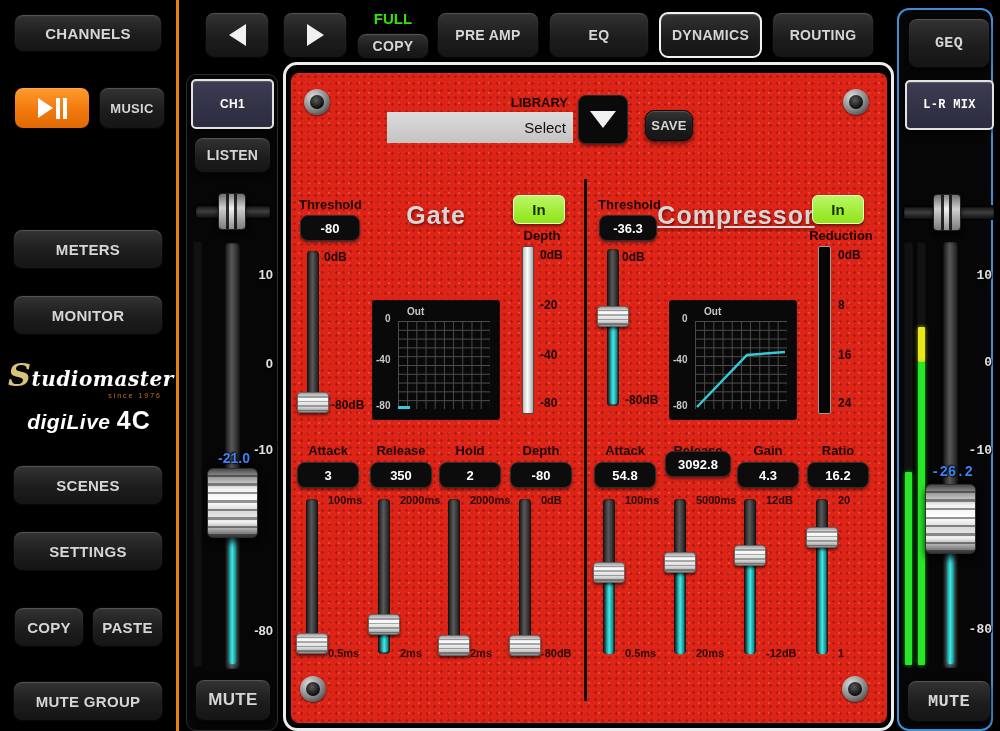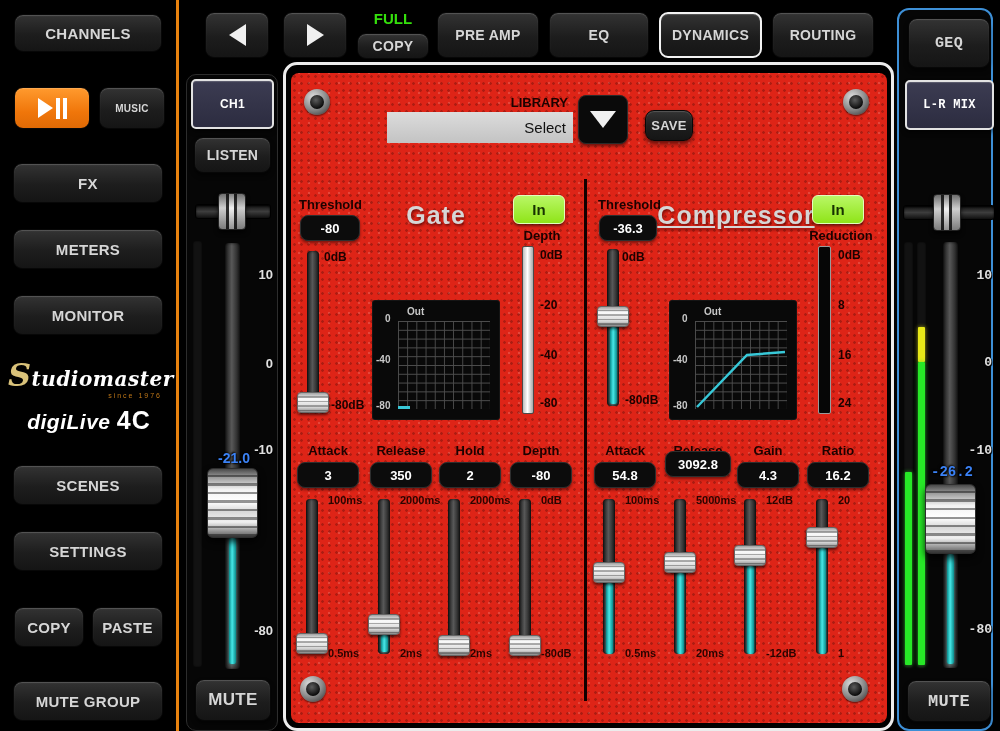"MUSIC" div.btn { font-size: 10px -> 13px }
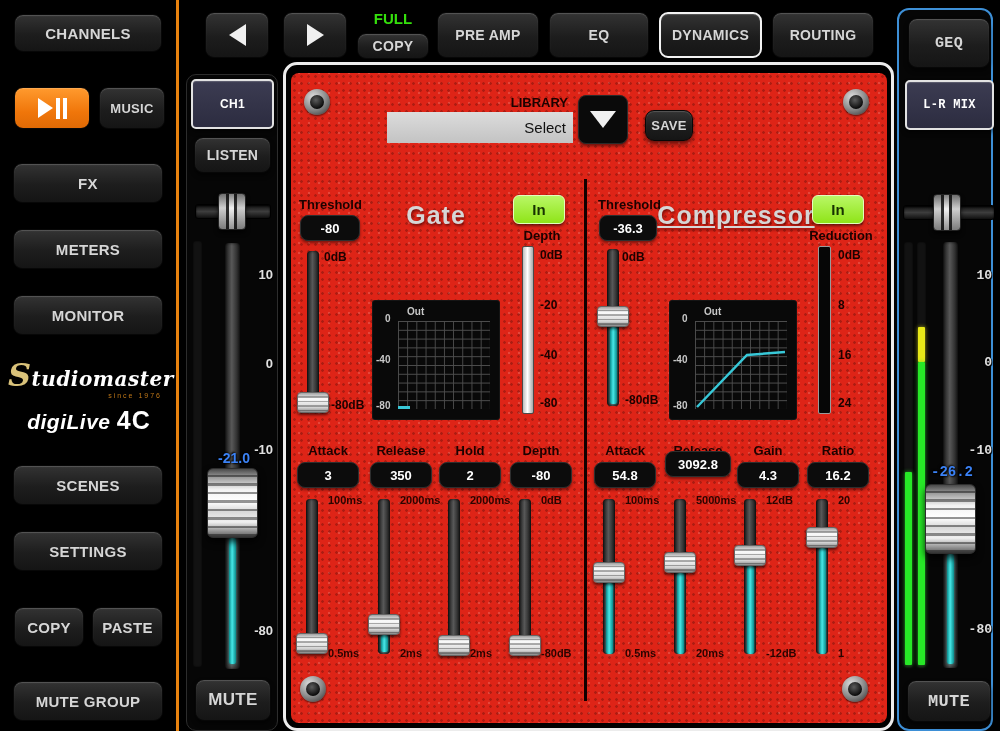"FX" div.btn { html: <div>FX</div> -> none }
